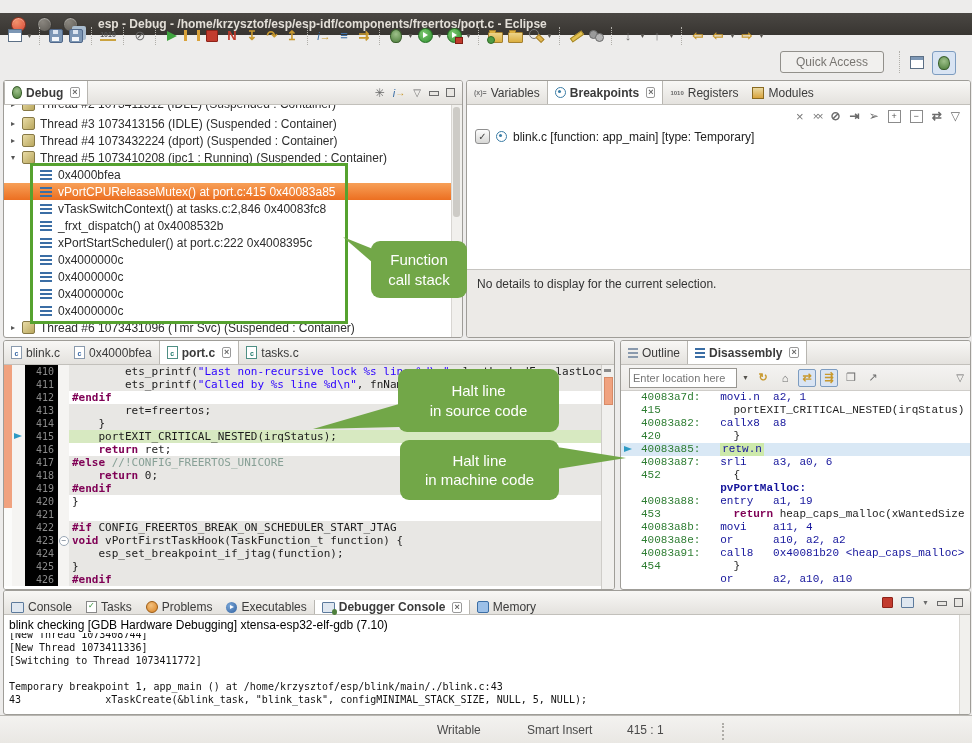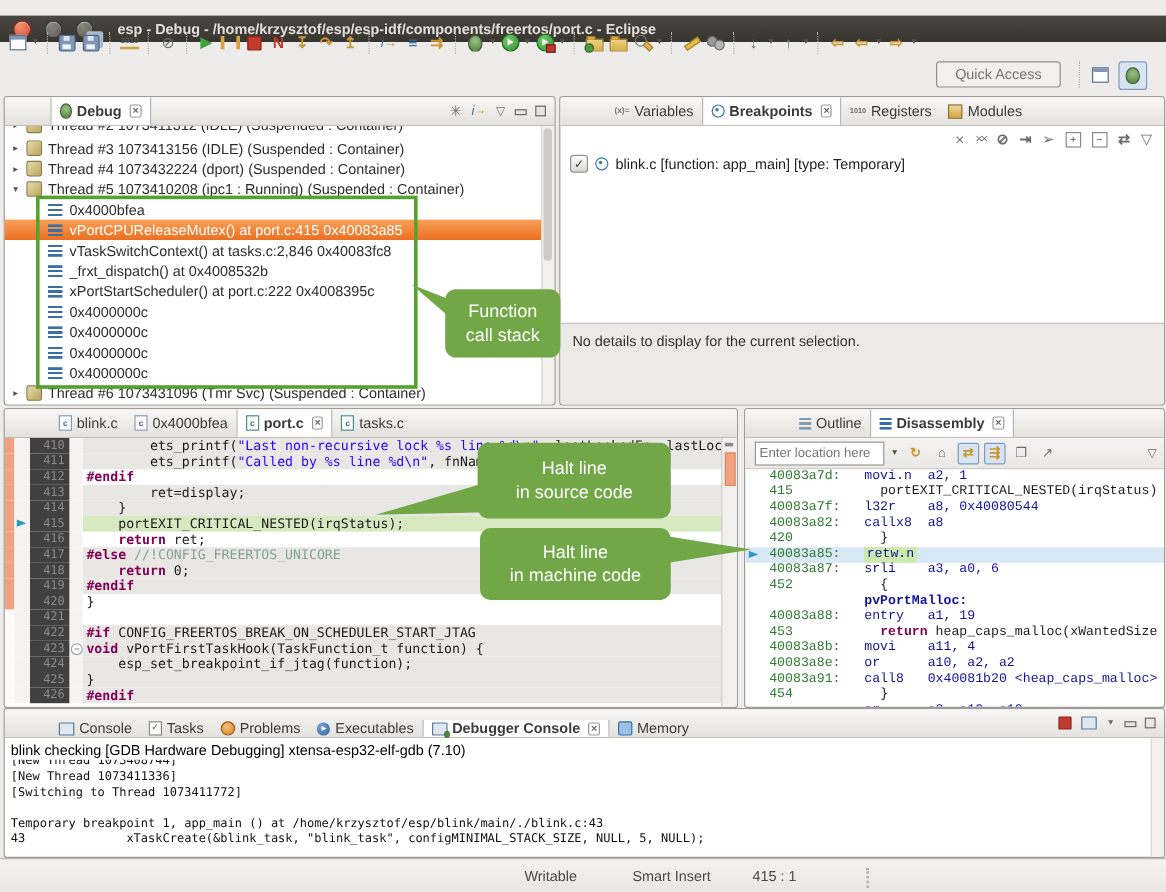"Debug" .phdr { padding-left: 38px -> none }
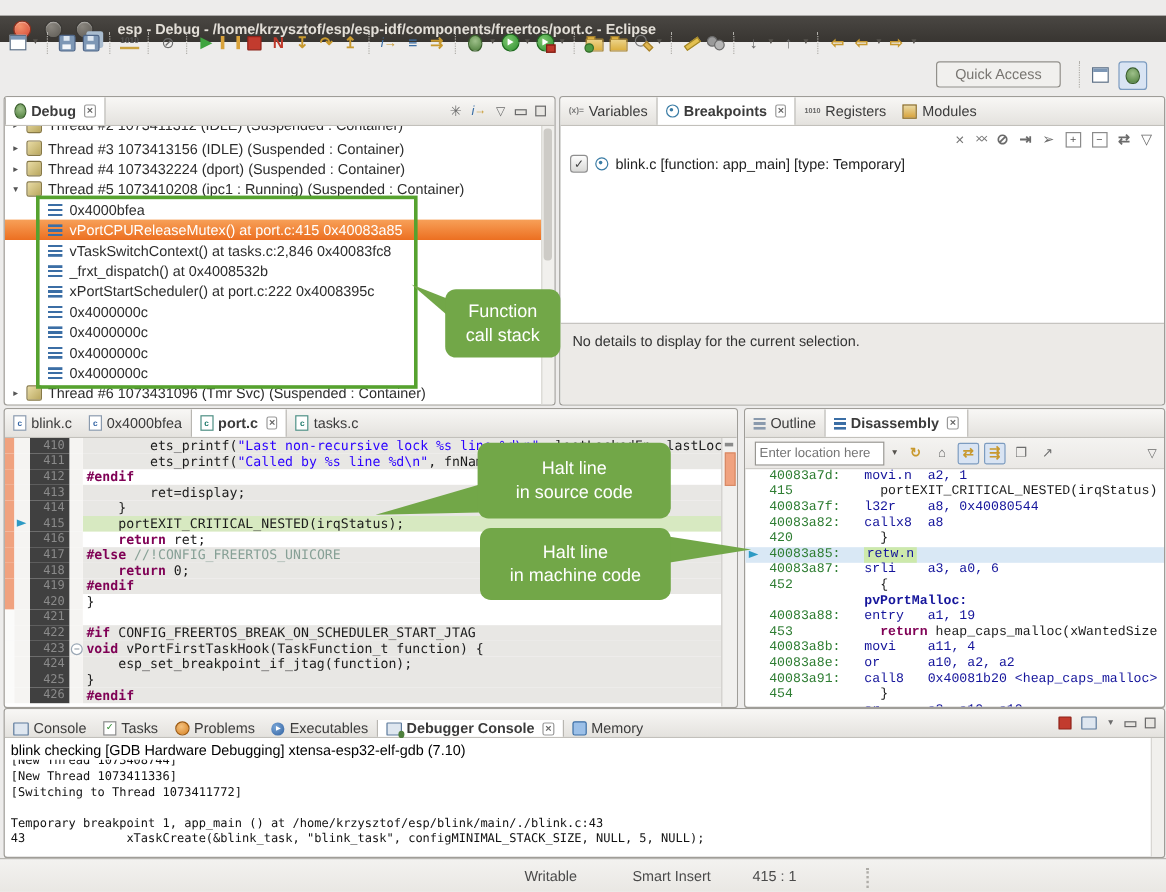"410" .lnum { background: #404040 -> #000000 }
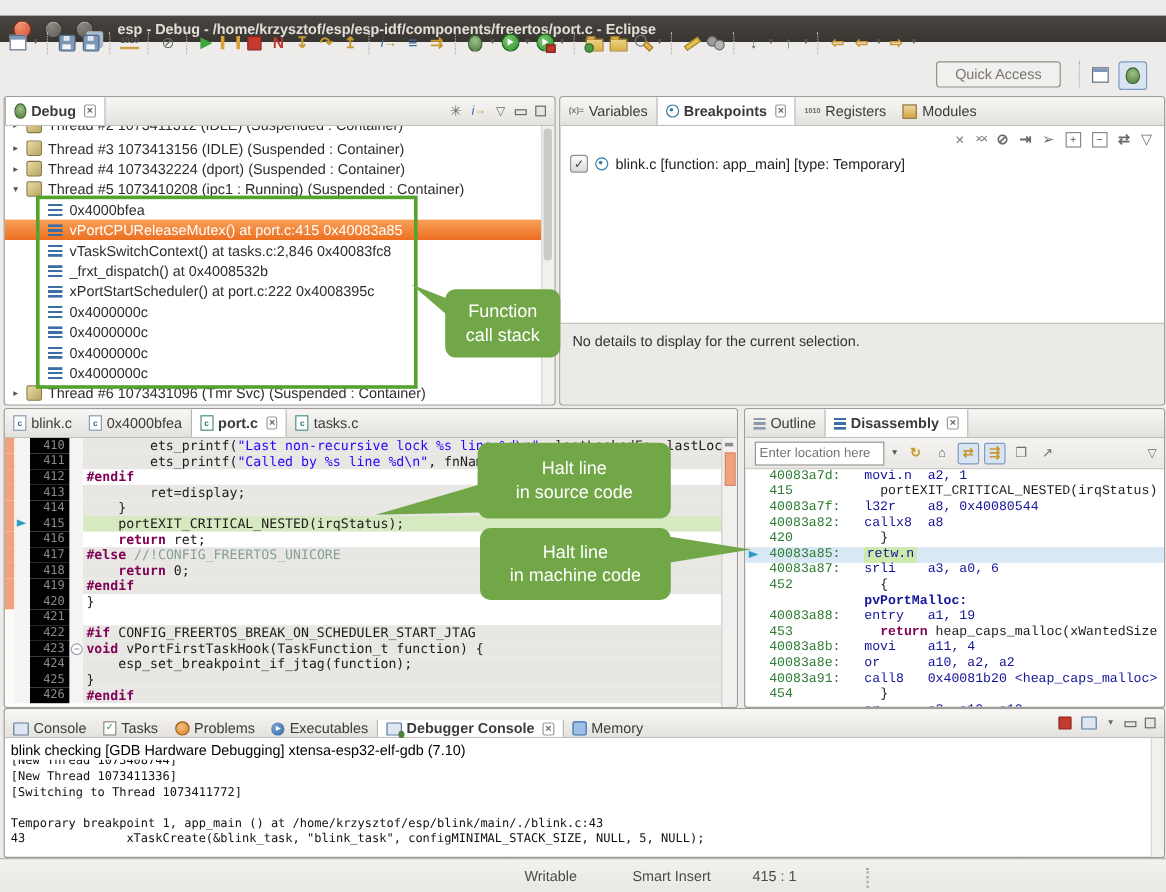"ret=display;" span.sg-p { text: display -> freertos }
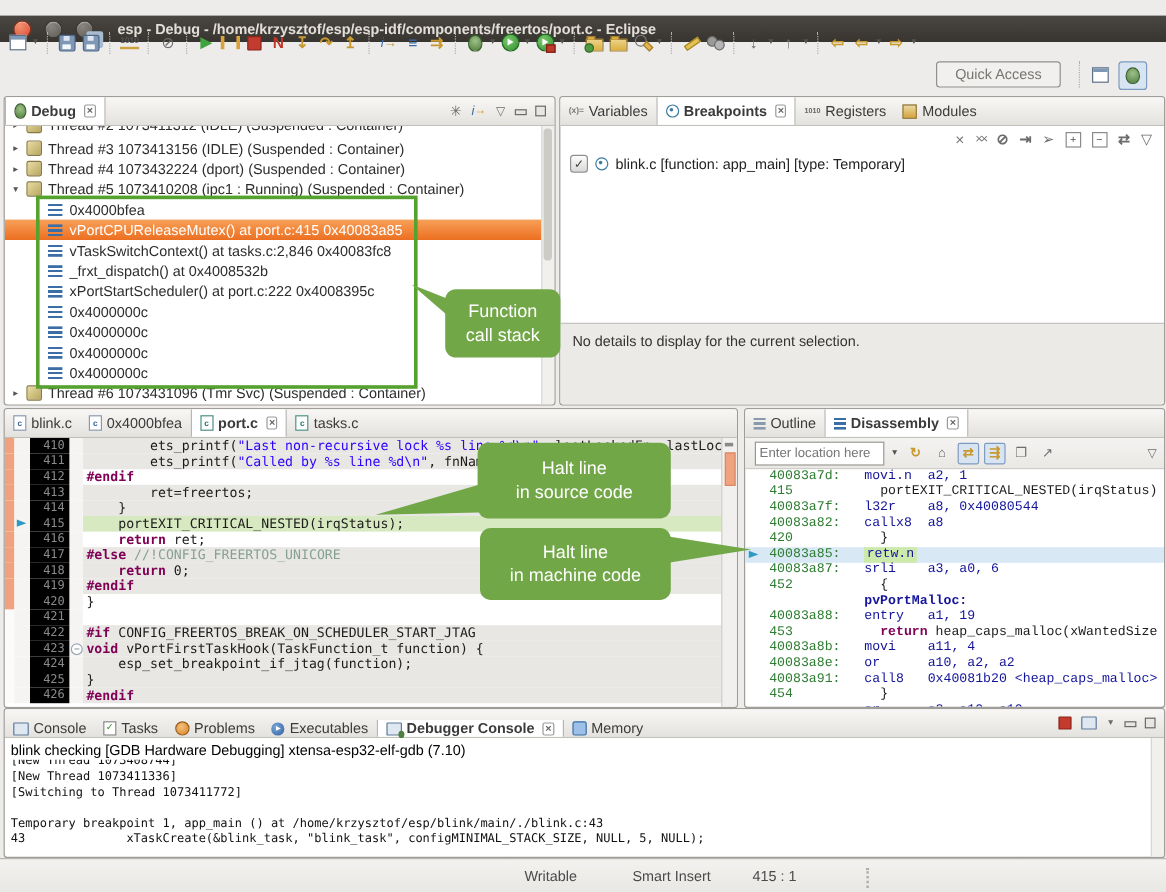"40083a7f:" div.dline { html: <div><span>40083a7f:</span><span> </span><span>l32r a8, 0x40080544</span></div> -> none }
